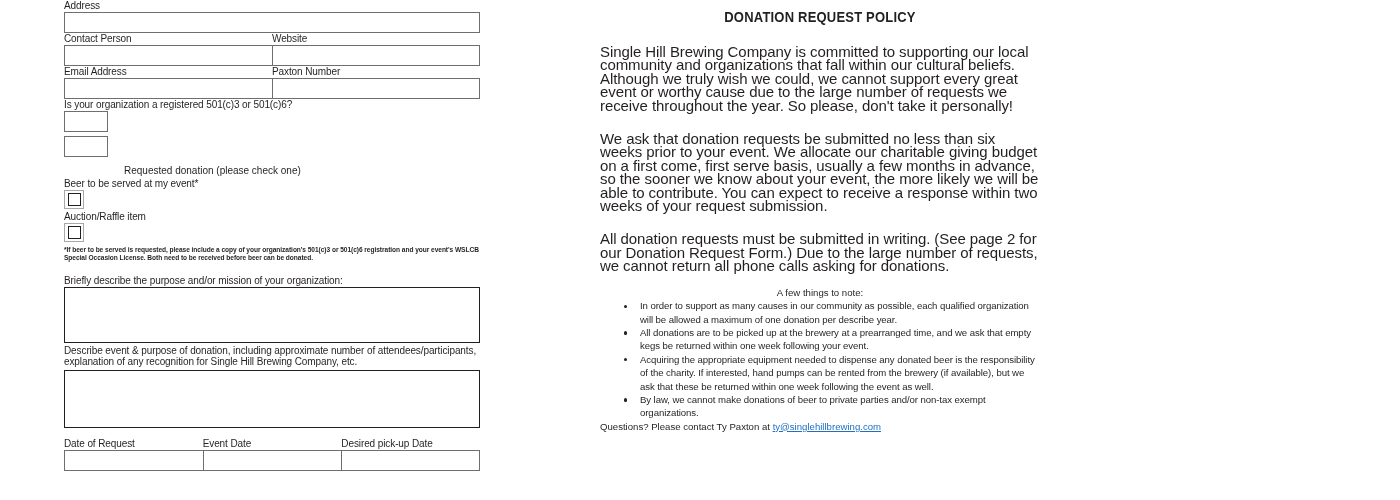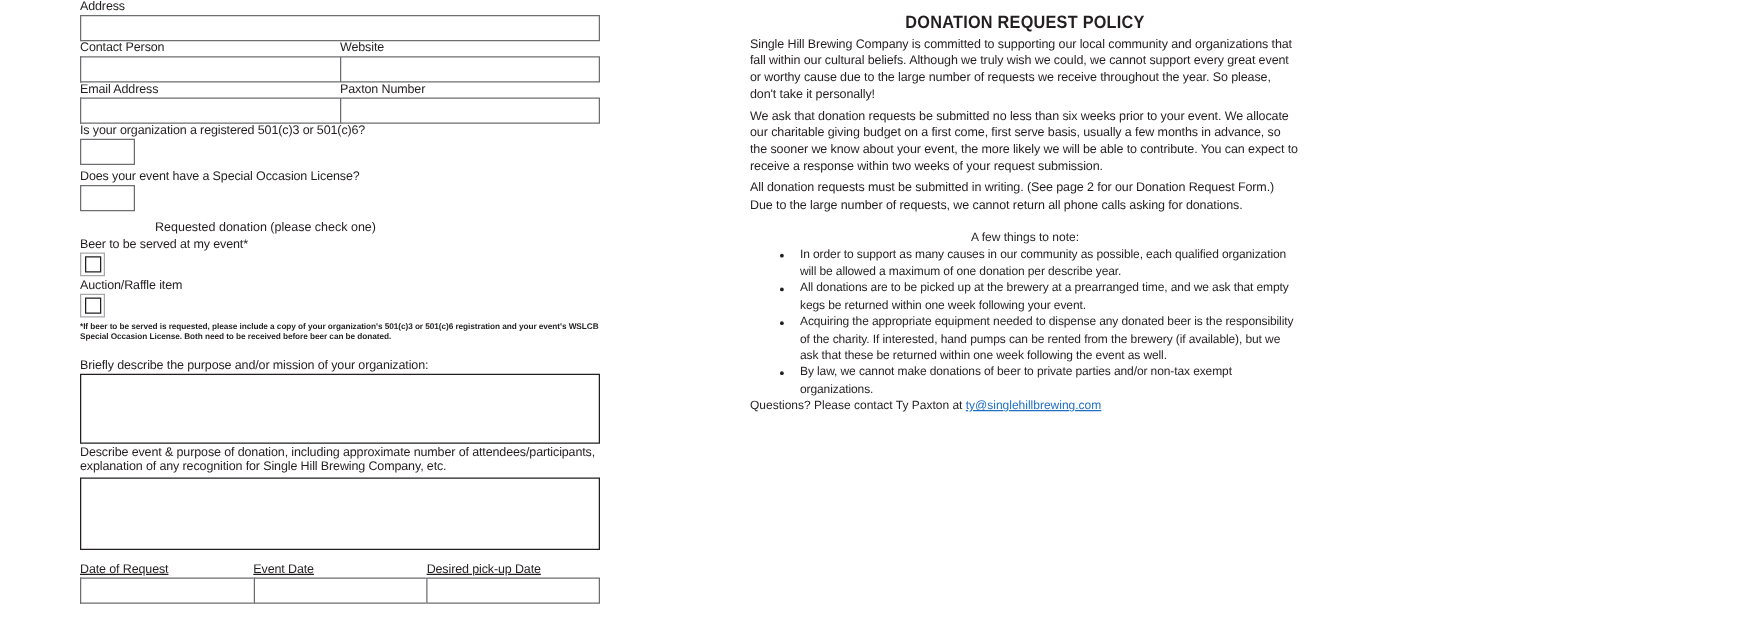"Single Hill Brewing Company is" .policy-p { font-size: 10px -> 15px; margin-top: 4px -> 20px }
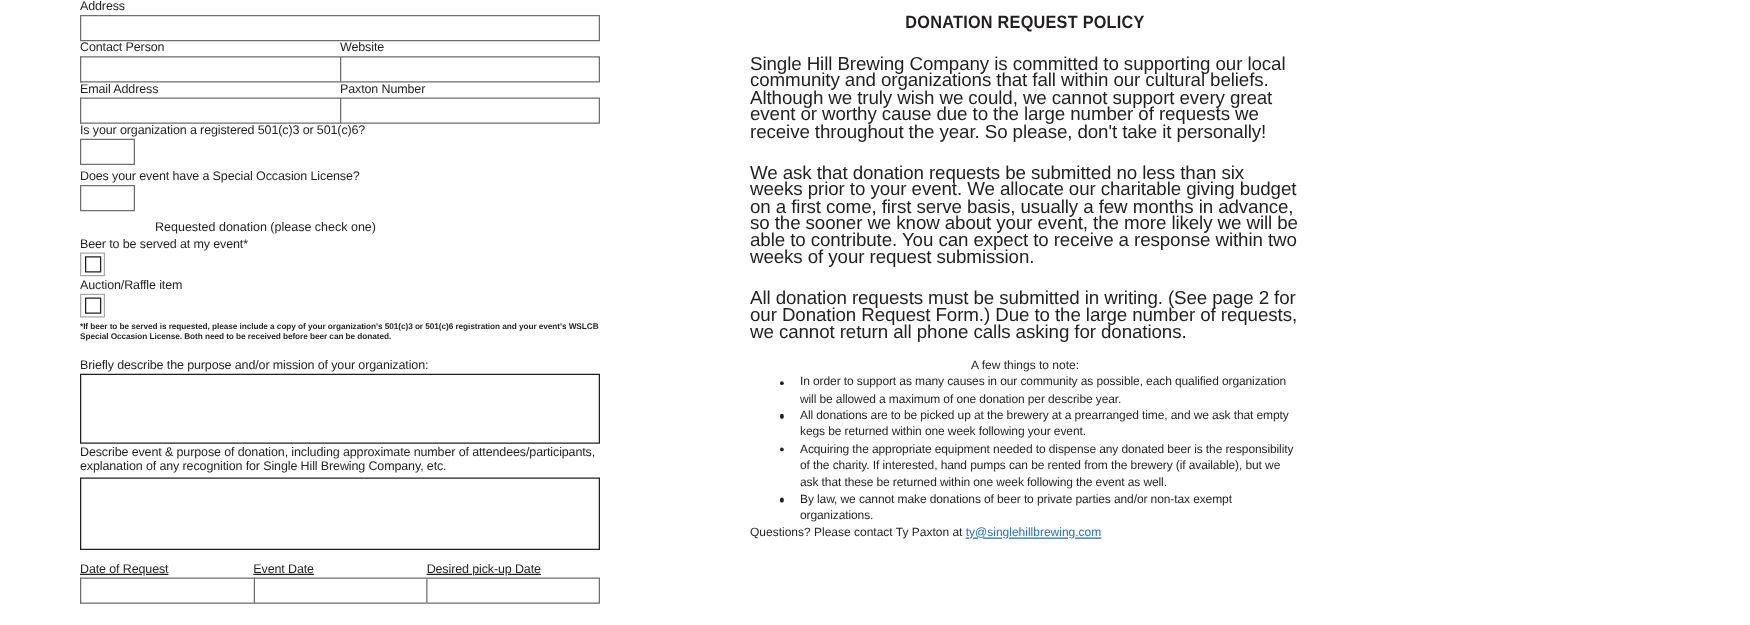"Does your event have a" div.fld-label { html: <div>Does your event have a Special Occasion License?</div> -> none }
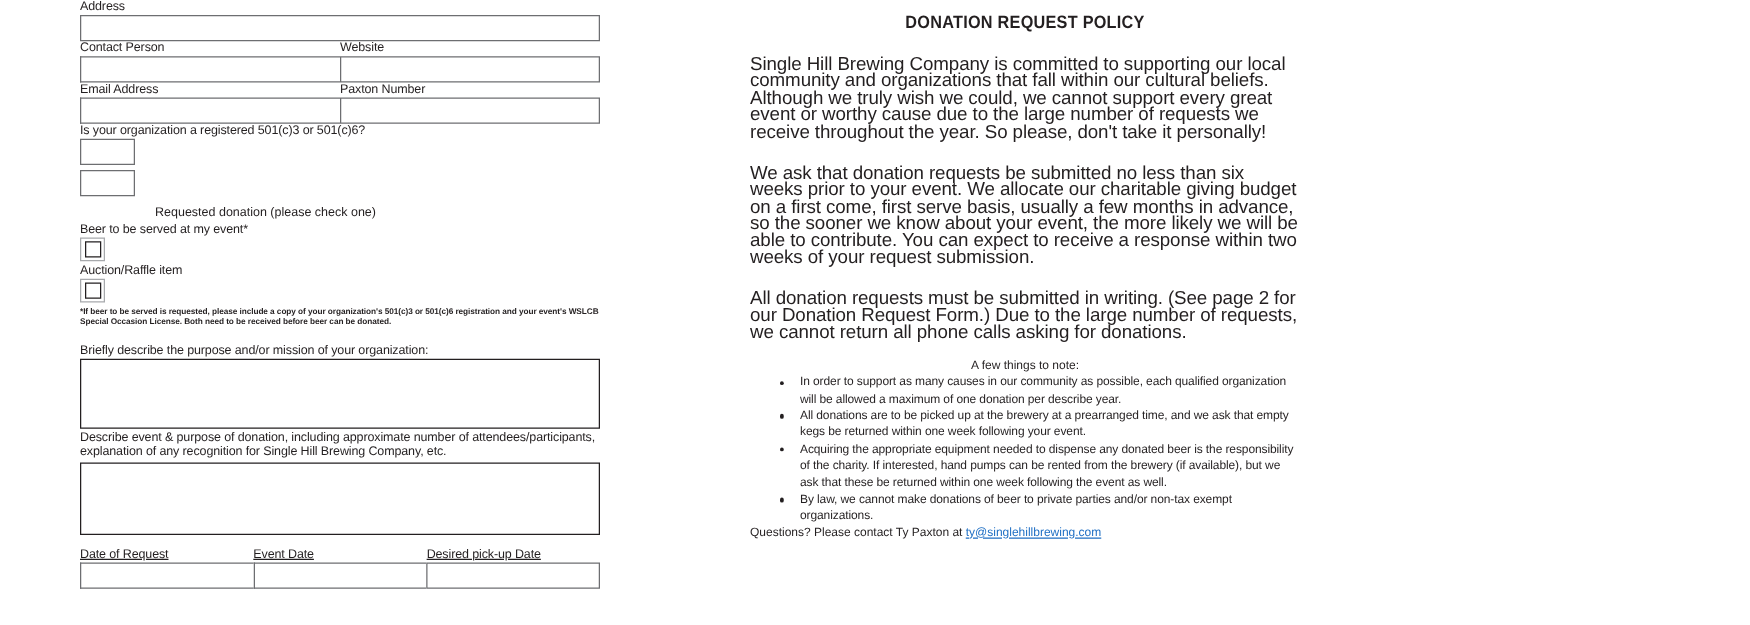"Date of Request" .date-row .third .fld-label { text-decoration: underline -> none }
